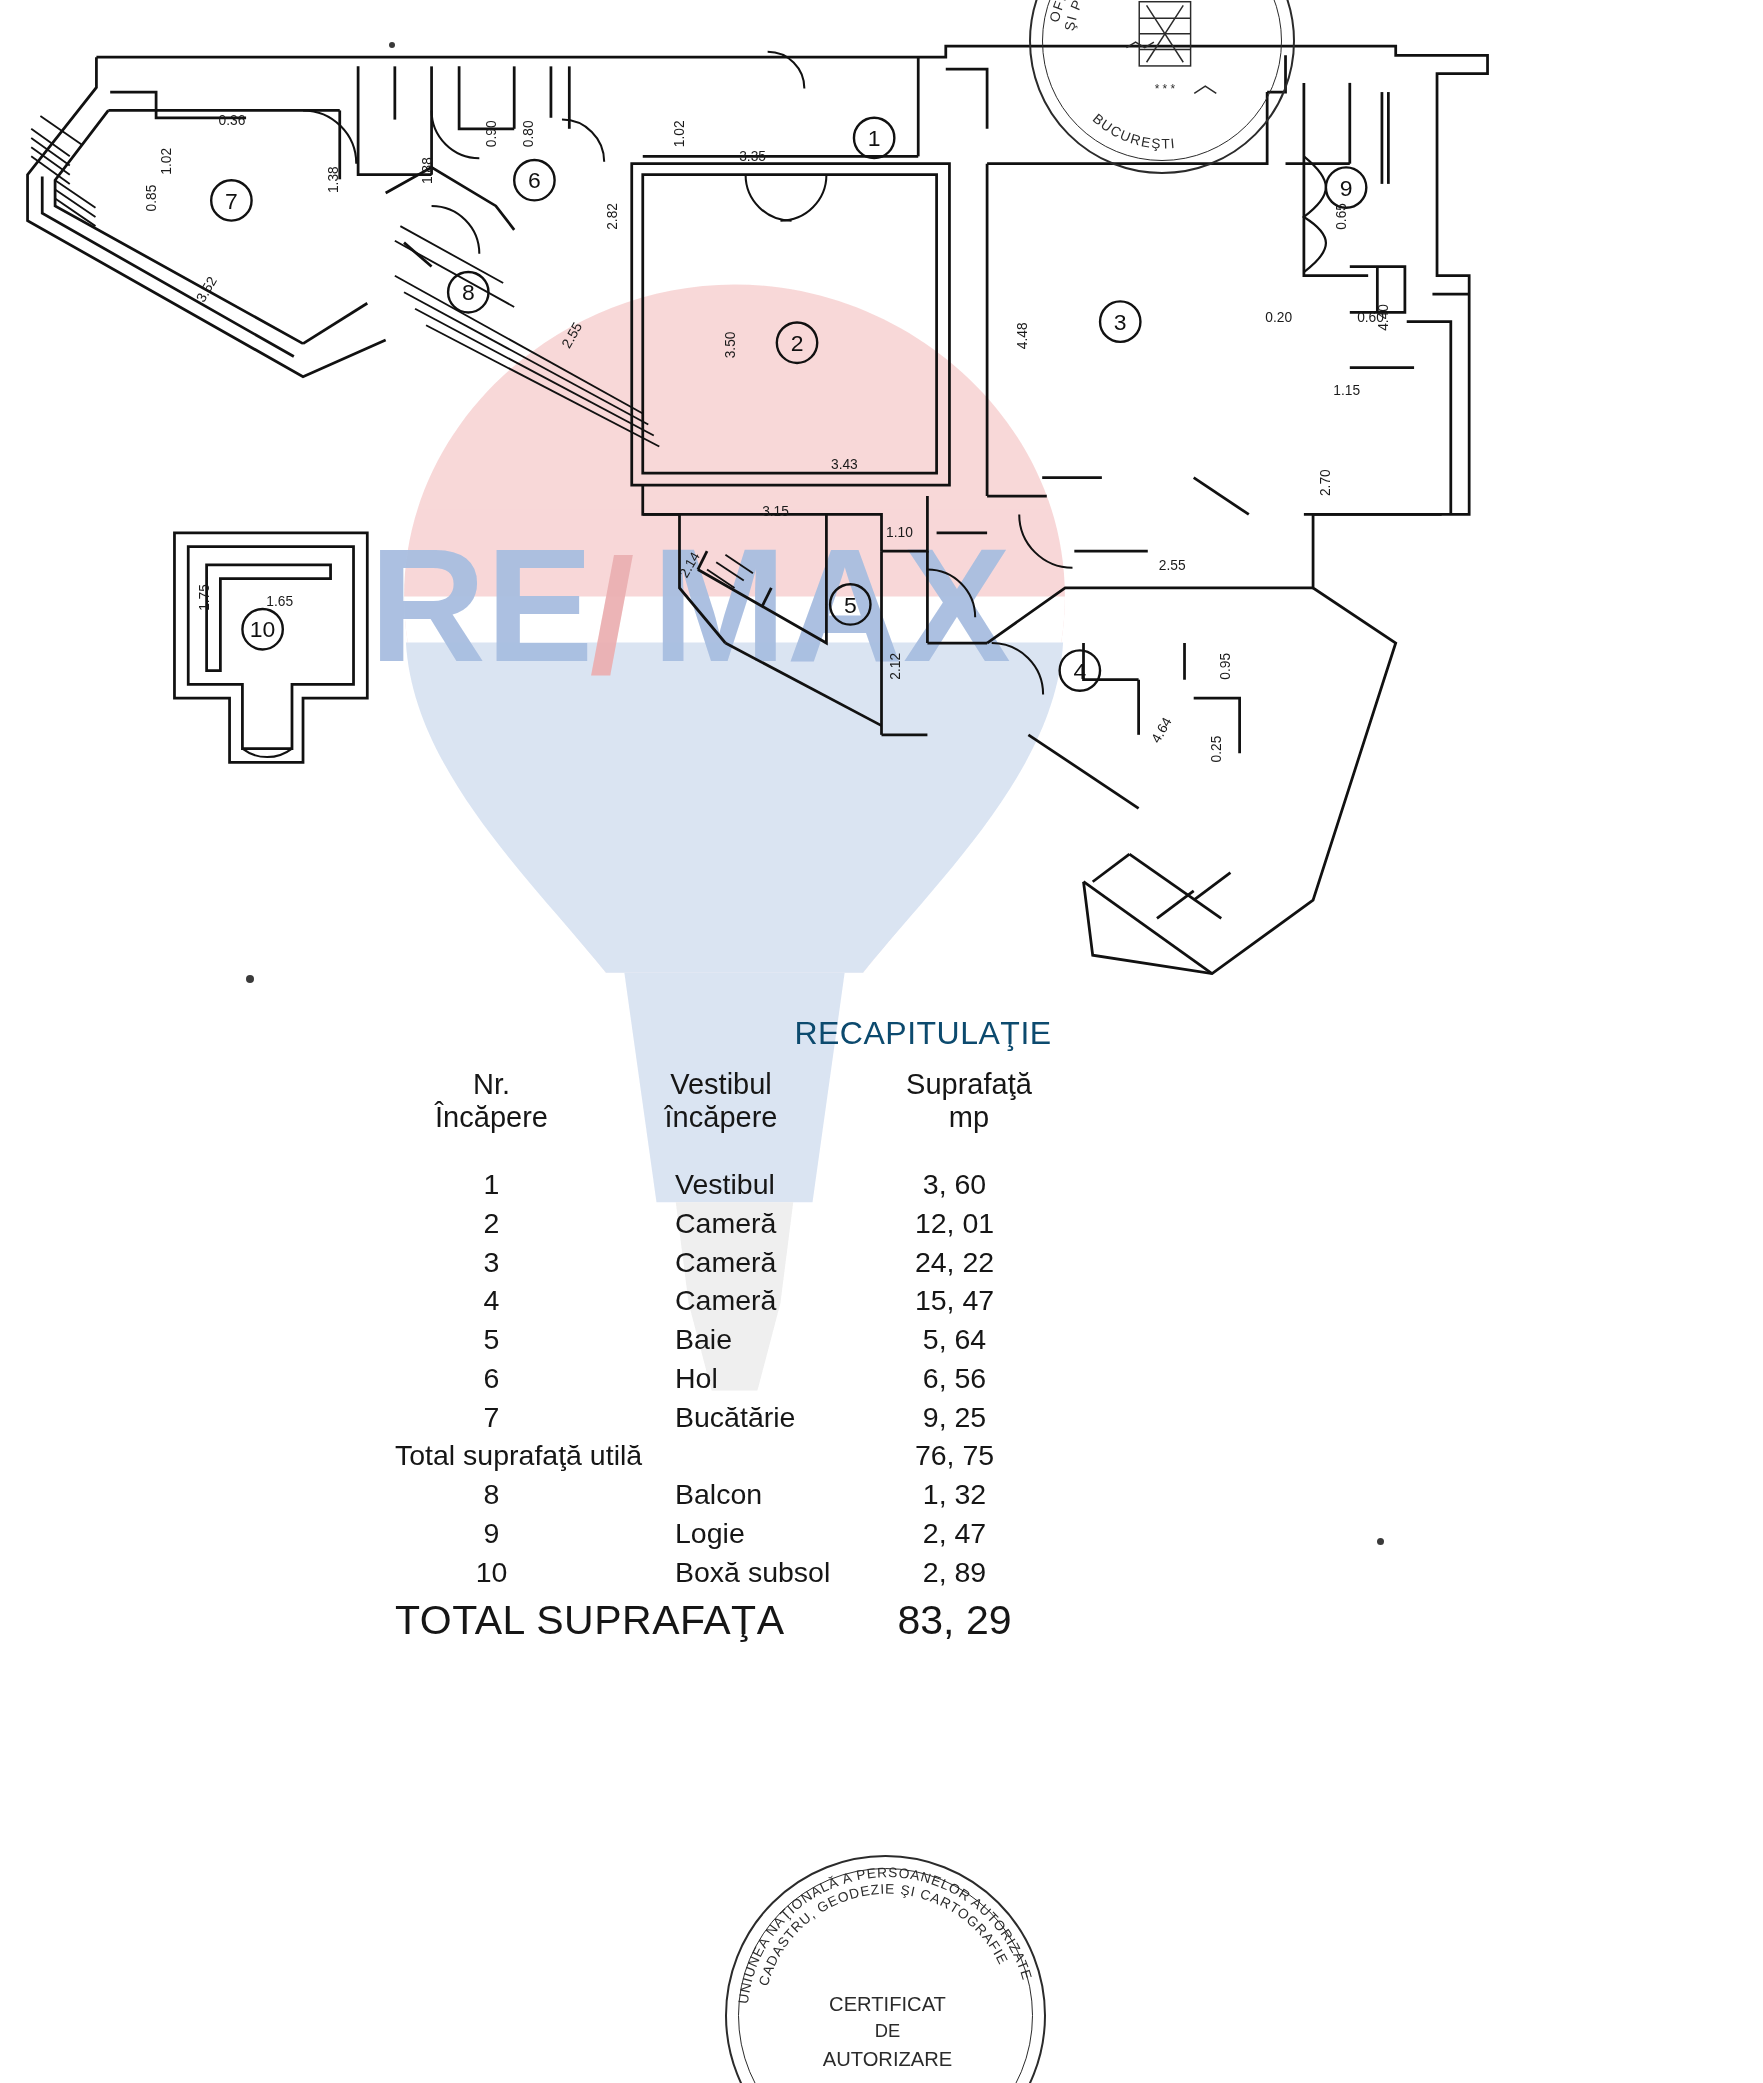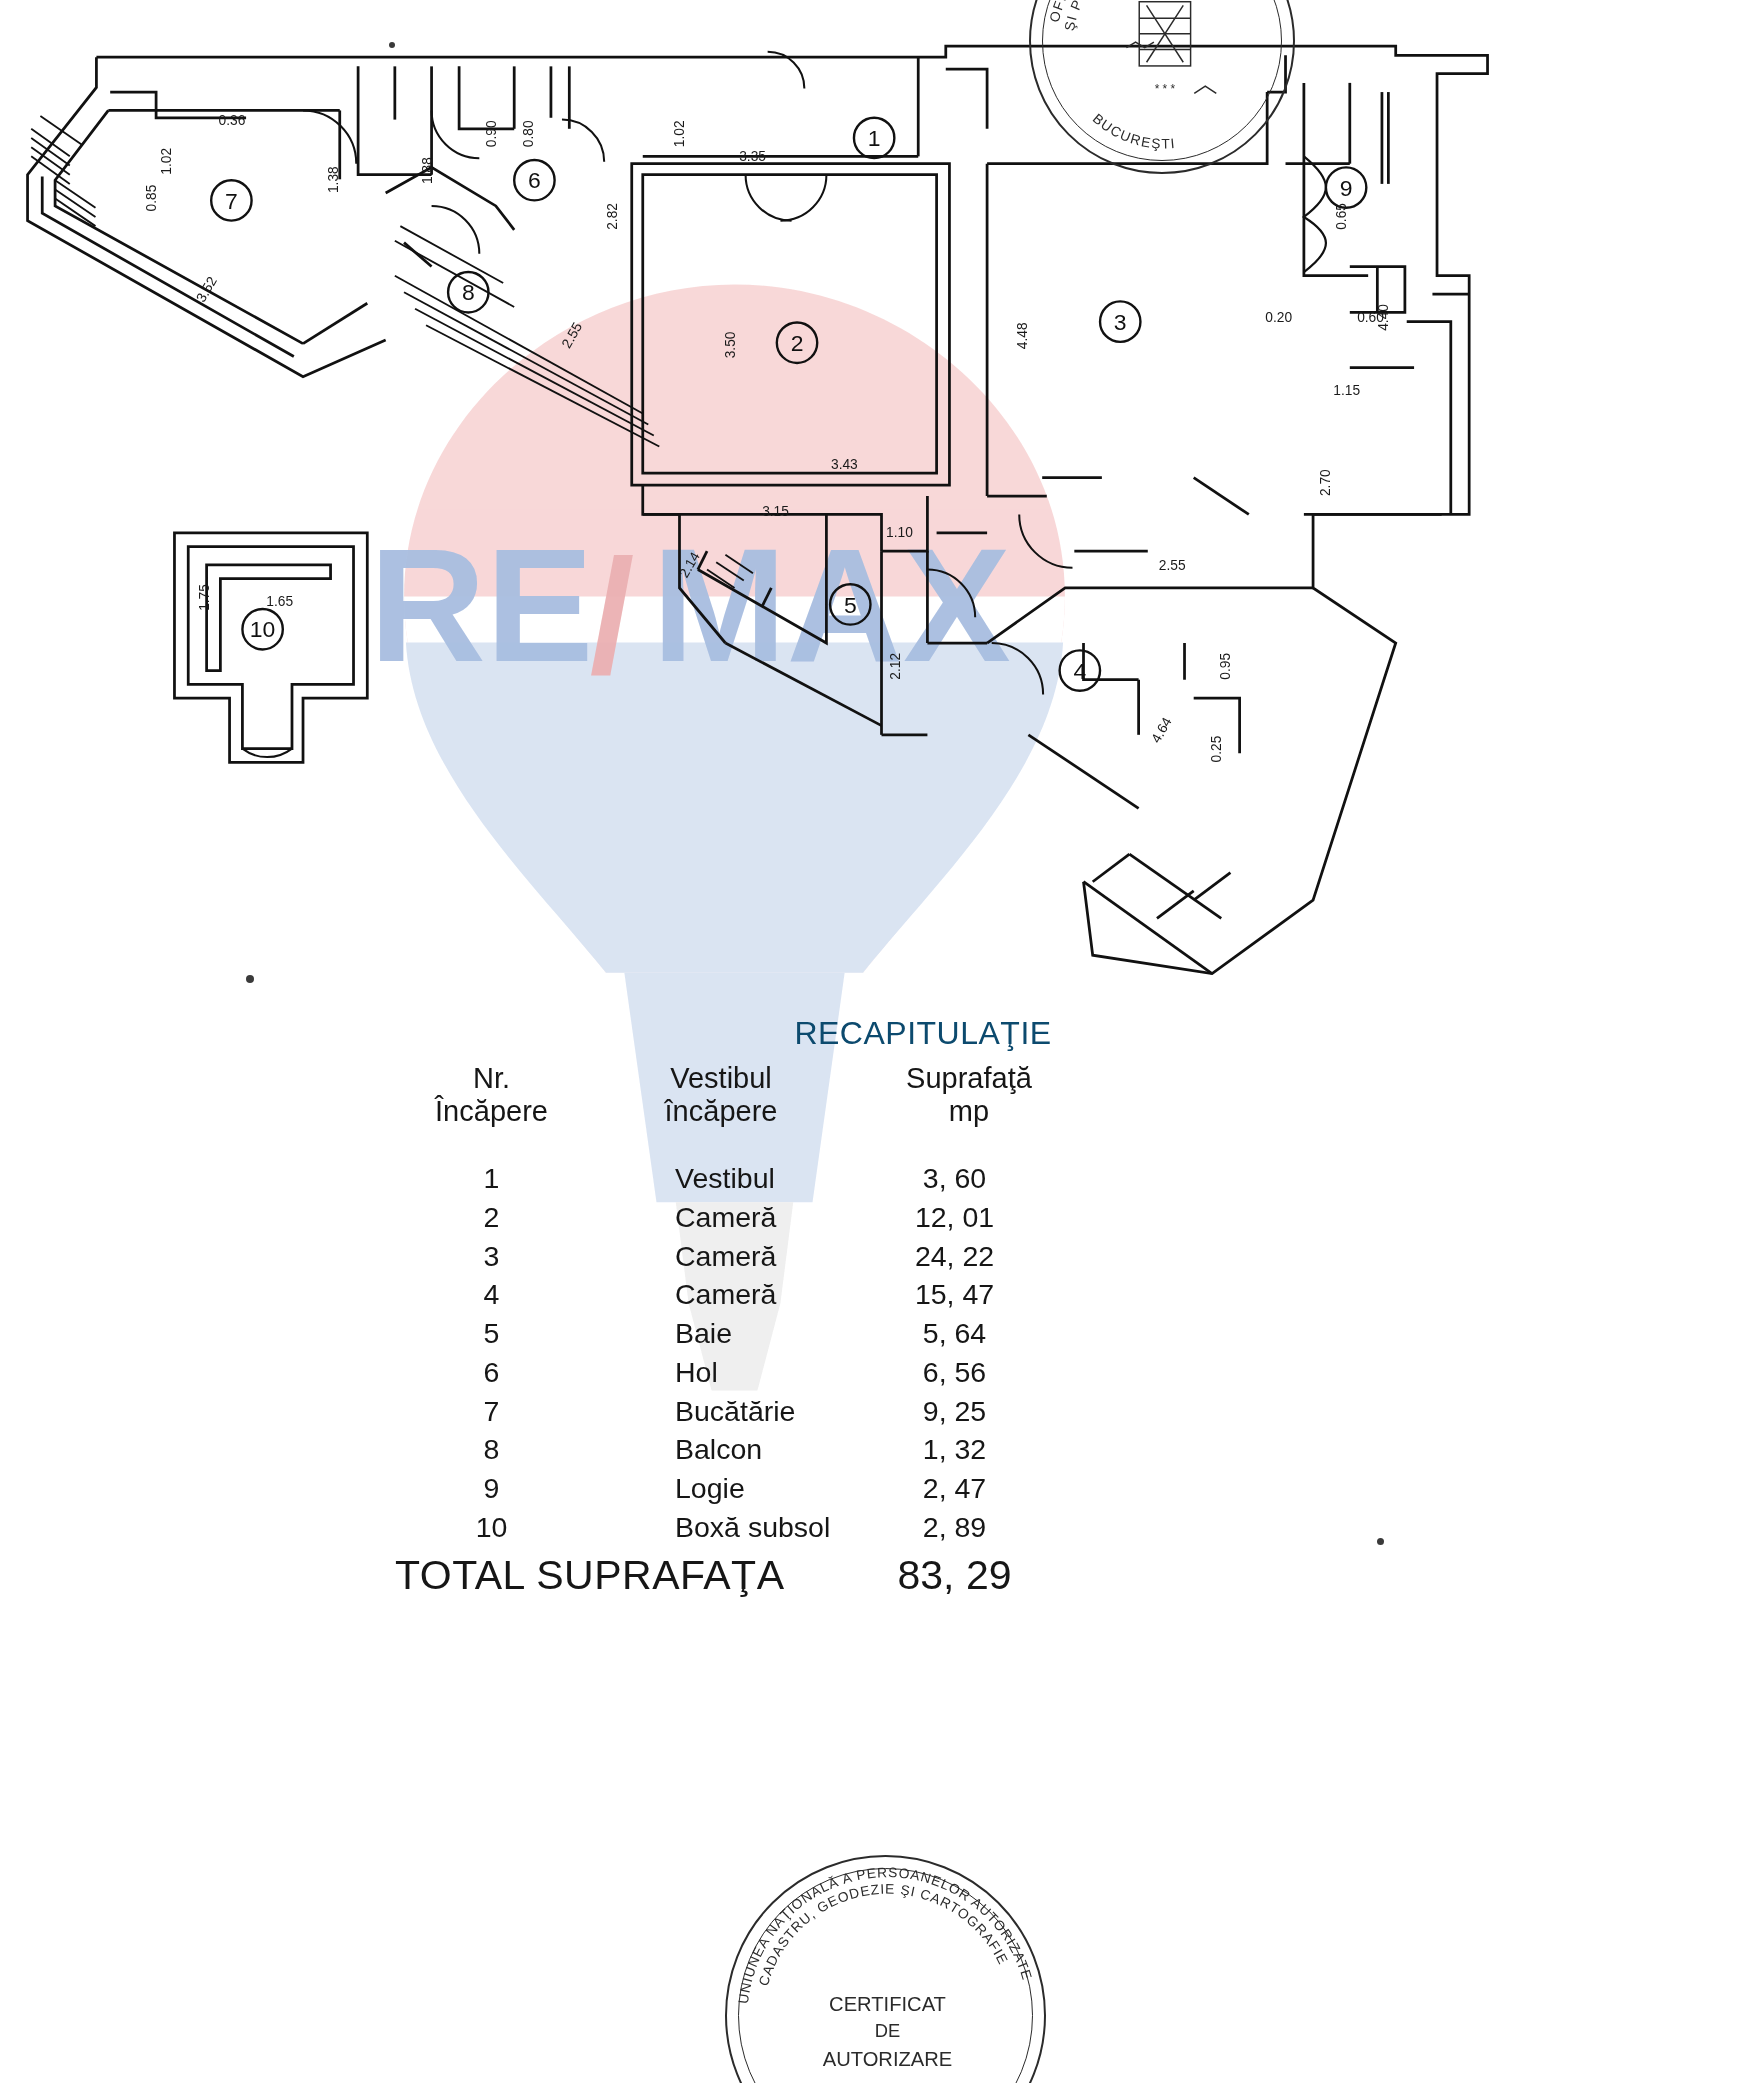"Nr." #recap-head { margin-top: 10px -> 16px }
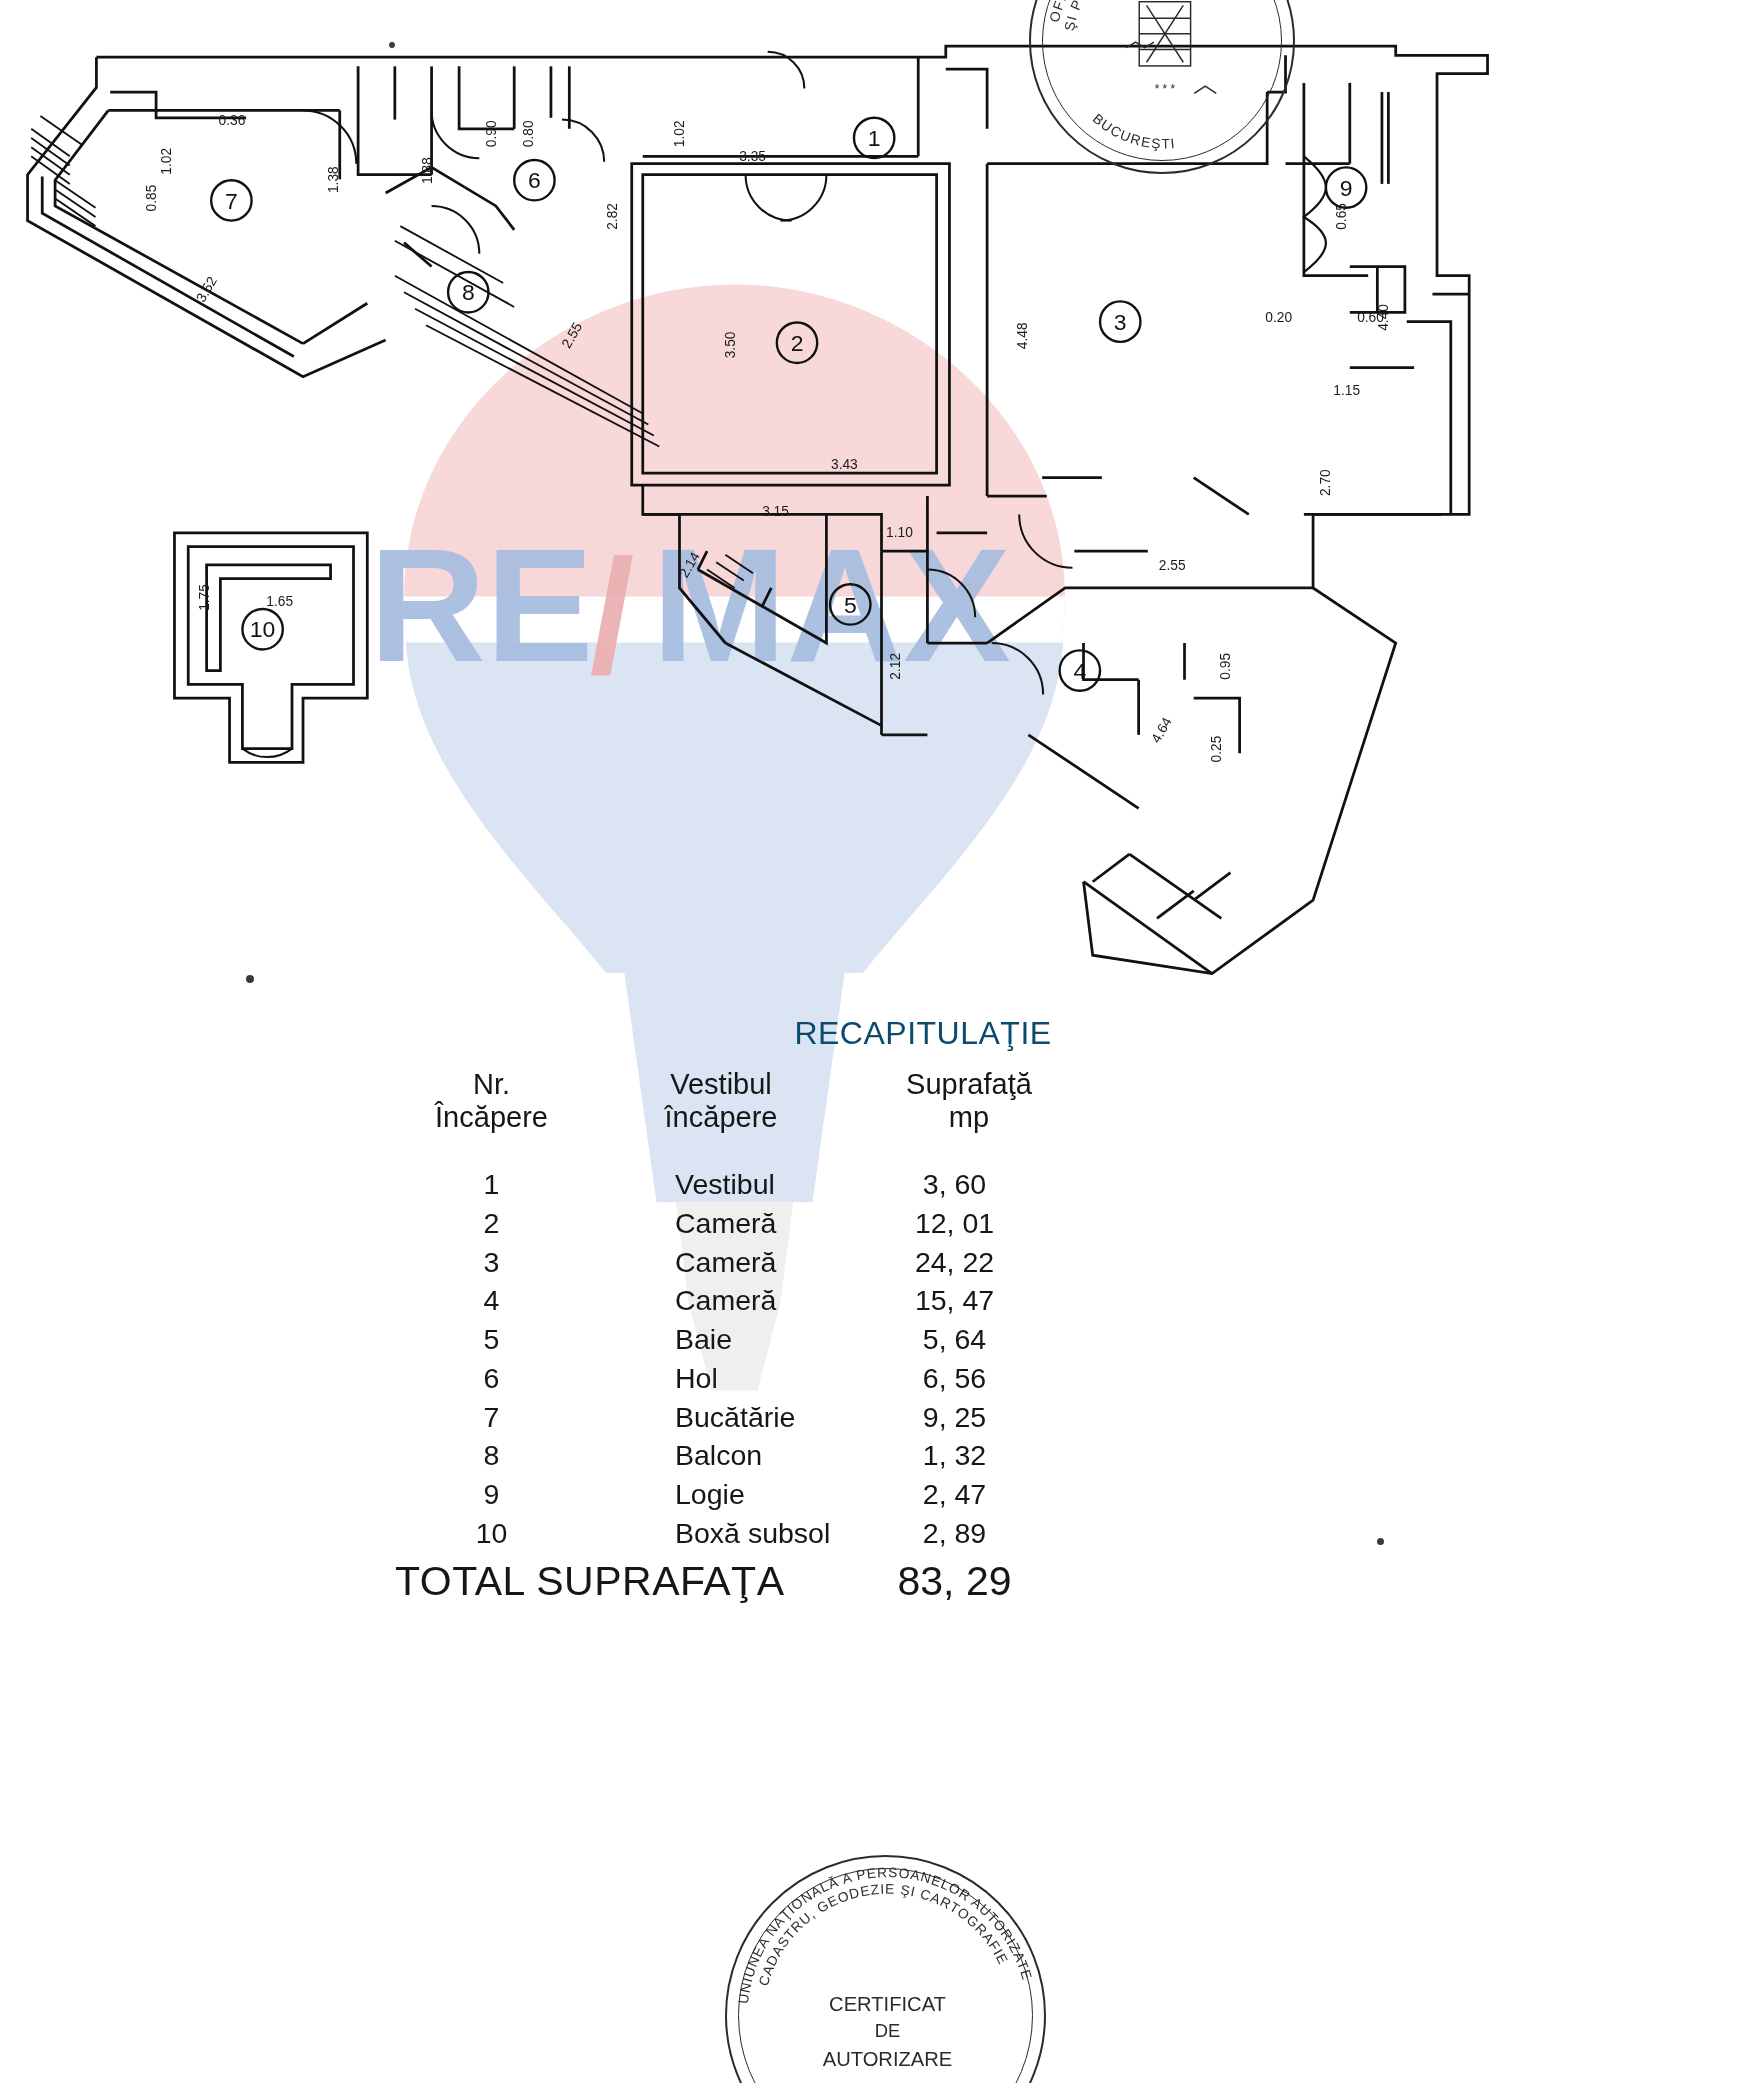"Total suprafaţă utilă" div.rrow { html: none -> <div> <div></div> <div>Total suprafaţă utilă</div> <div>76, 75</div> </div> }
